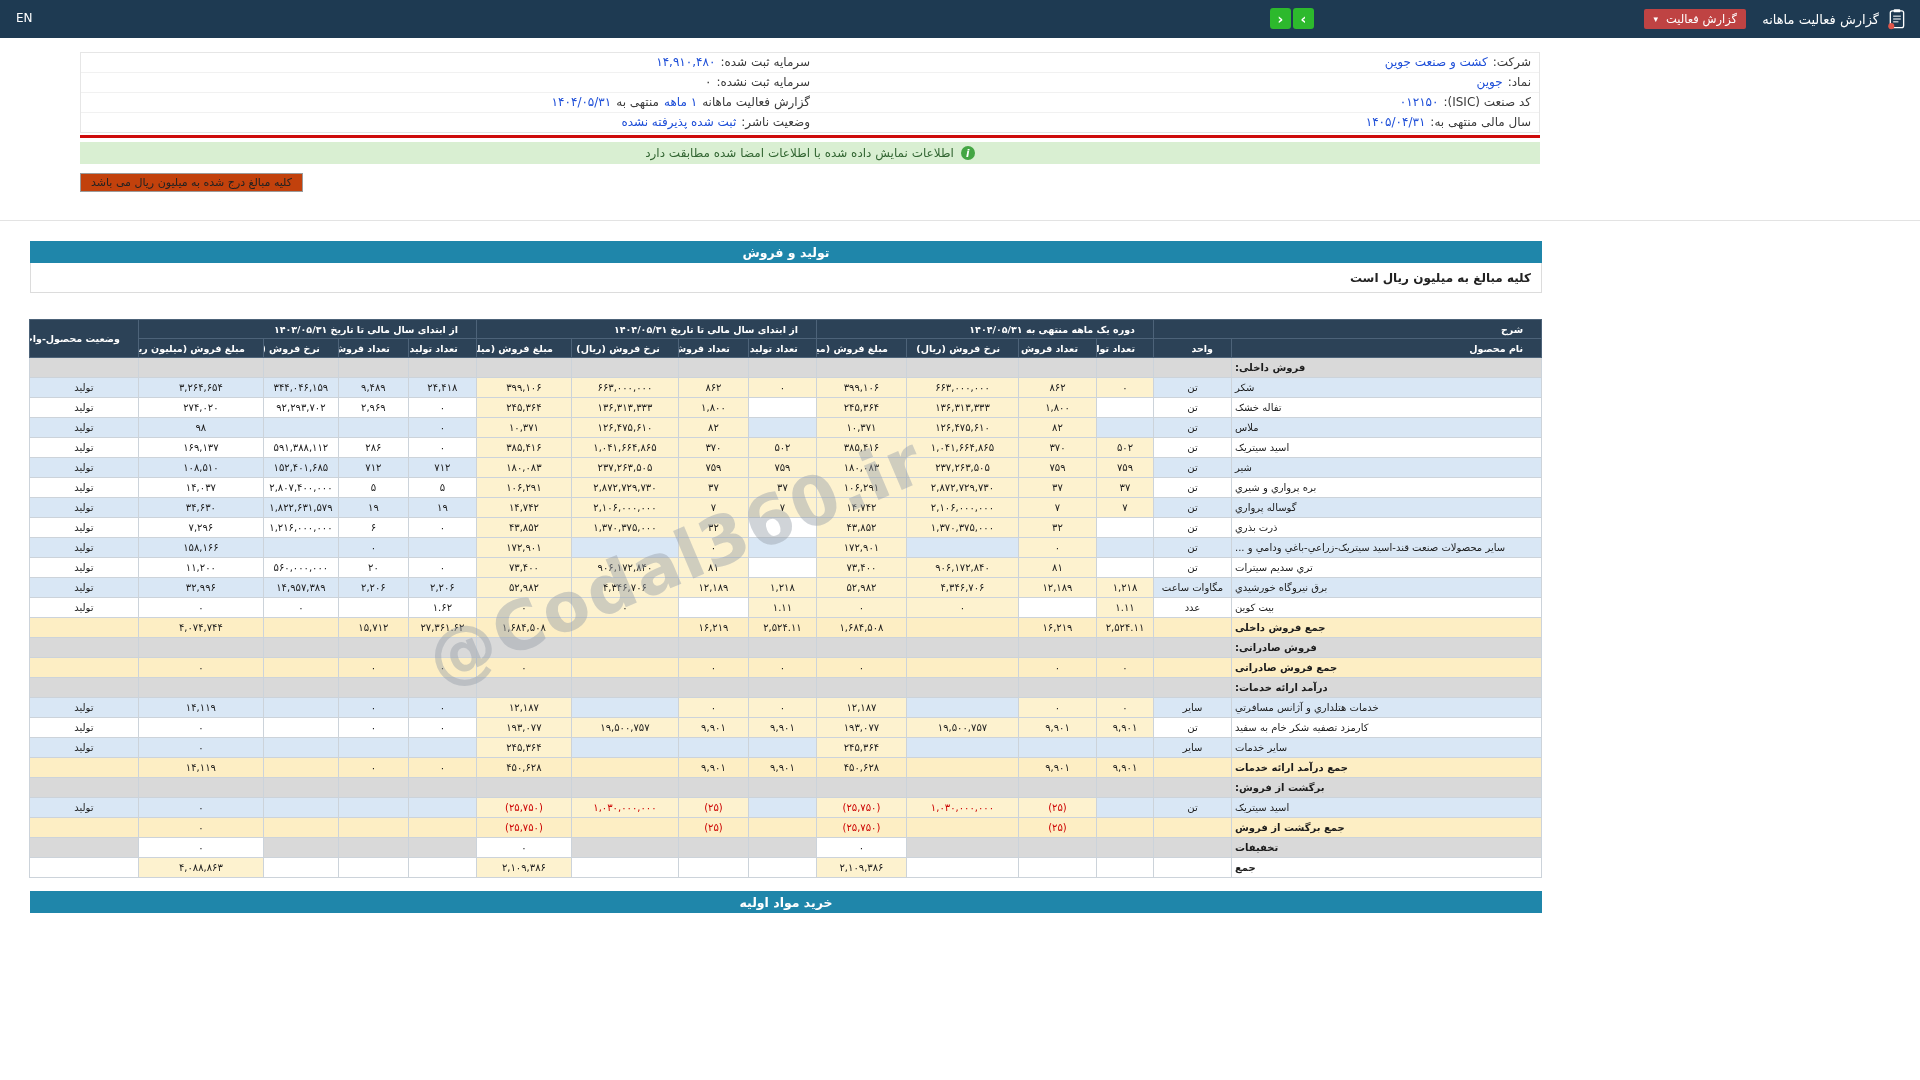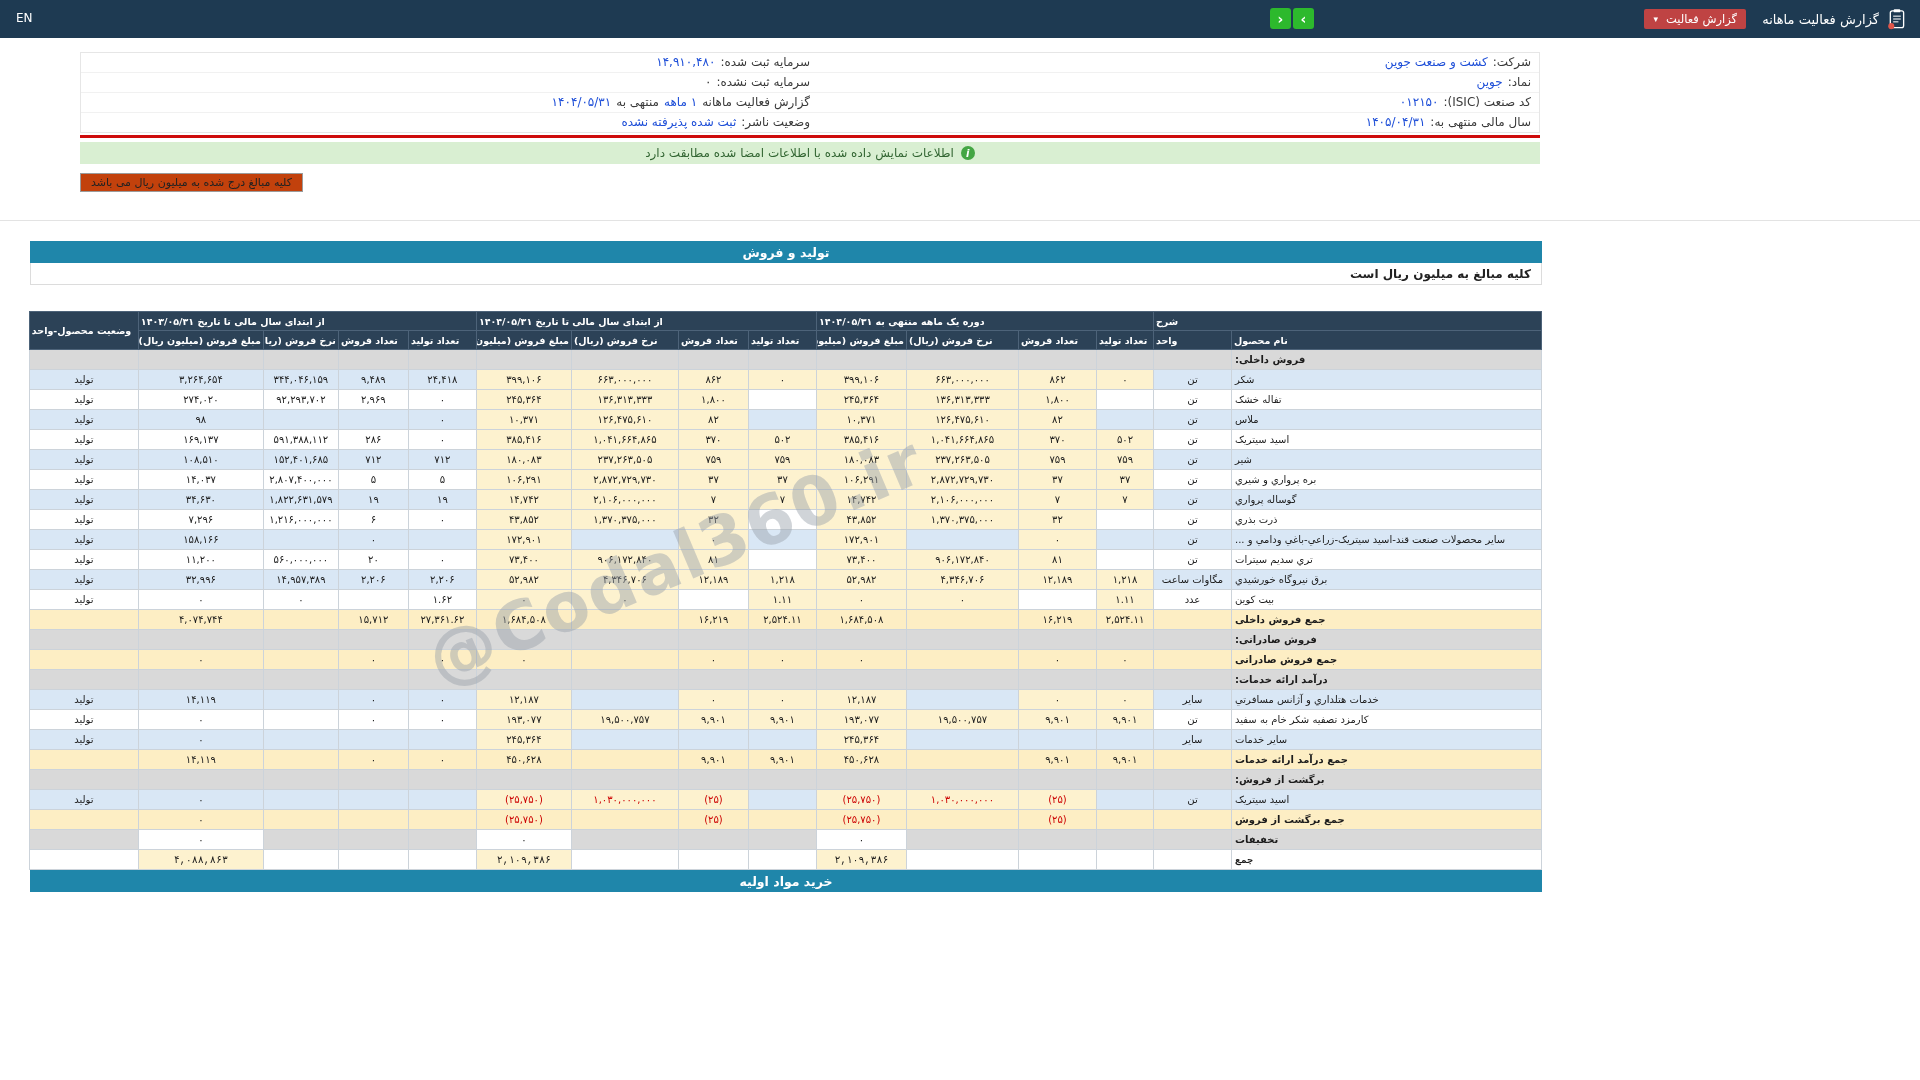"کلیه مبالغ به میلیون ریال" .note-row { height: 22px -> 30px }
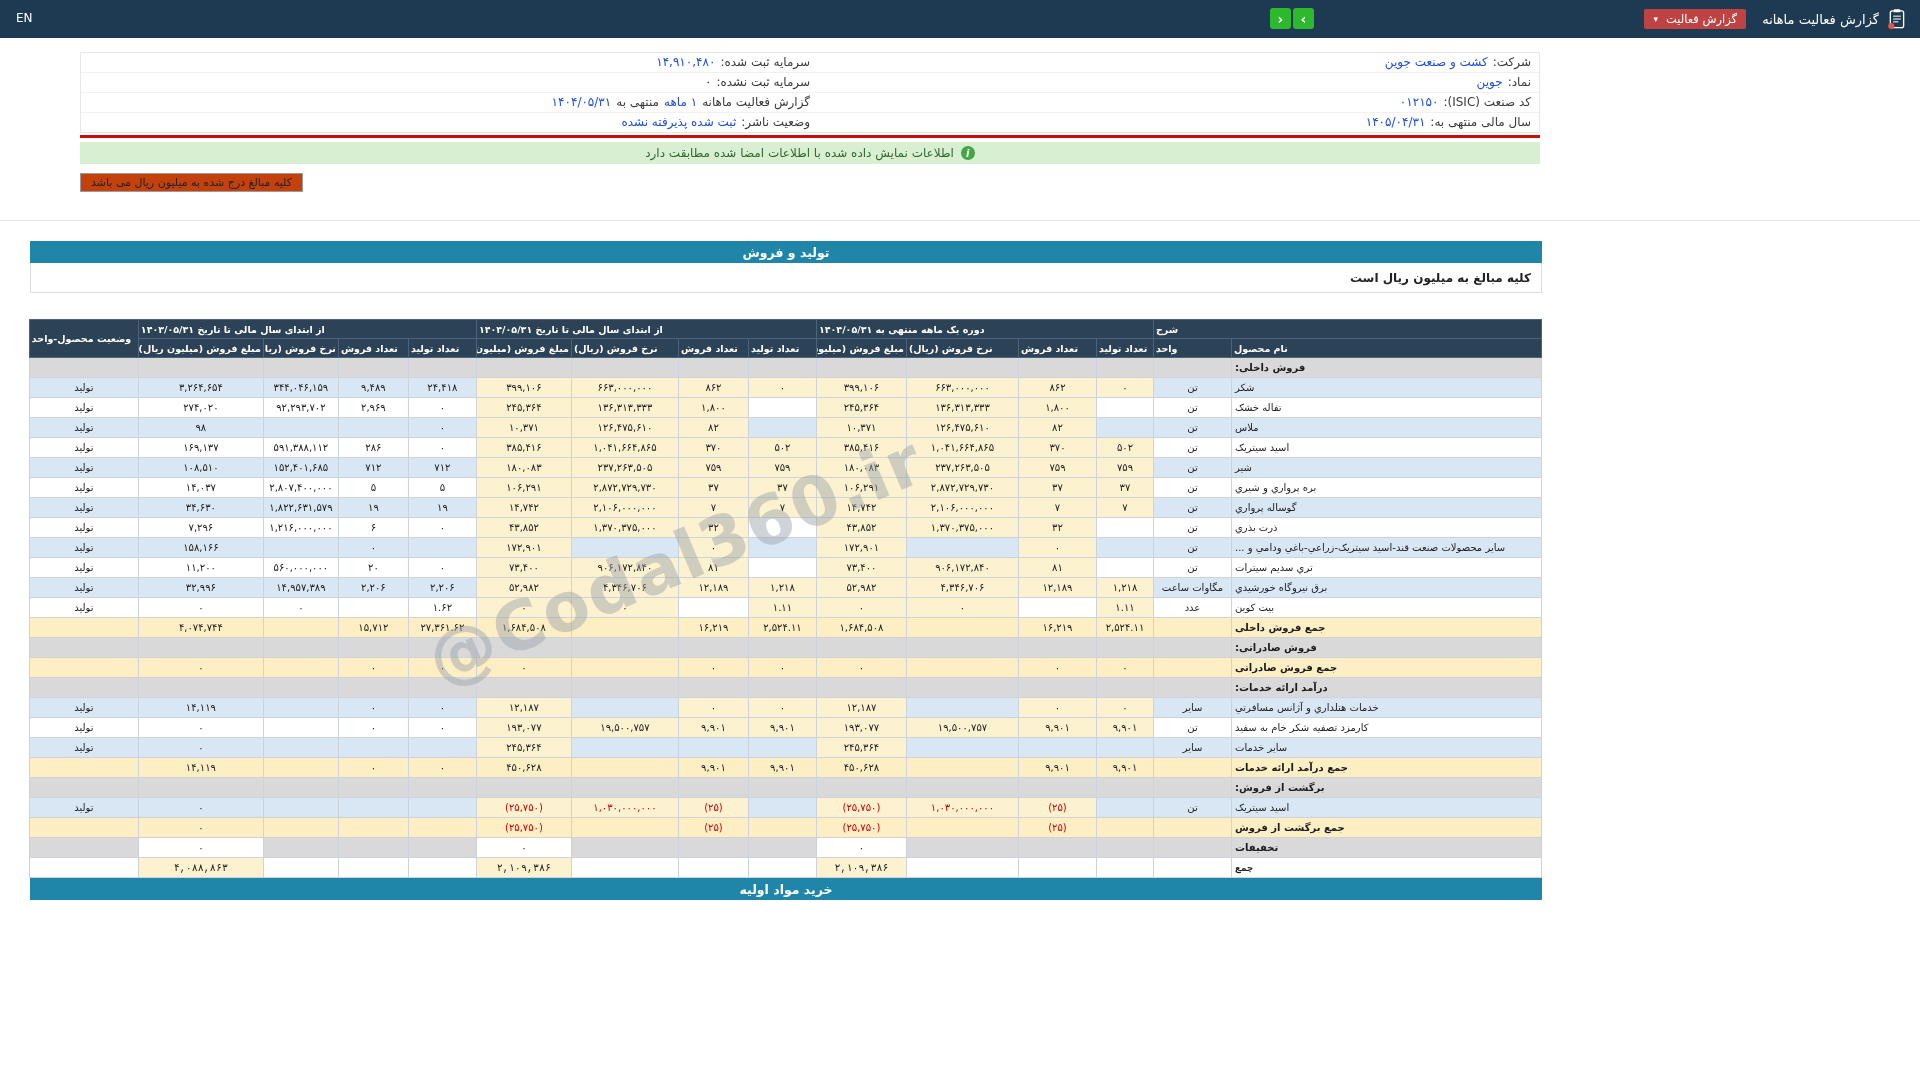"از ابتدای سال مالی تا" .ptable th { padding: 1px 2px -> 1px 18px; text-align: left -> right }
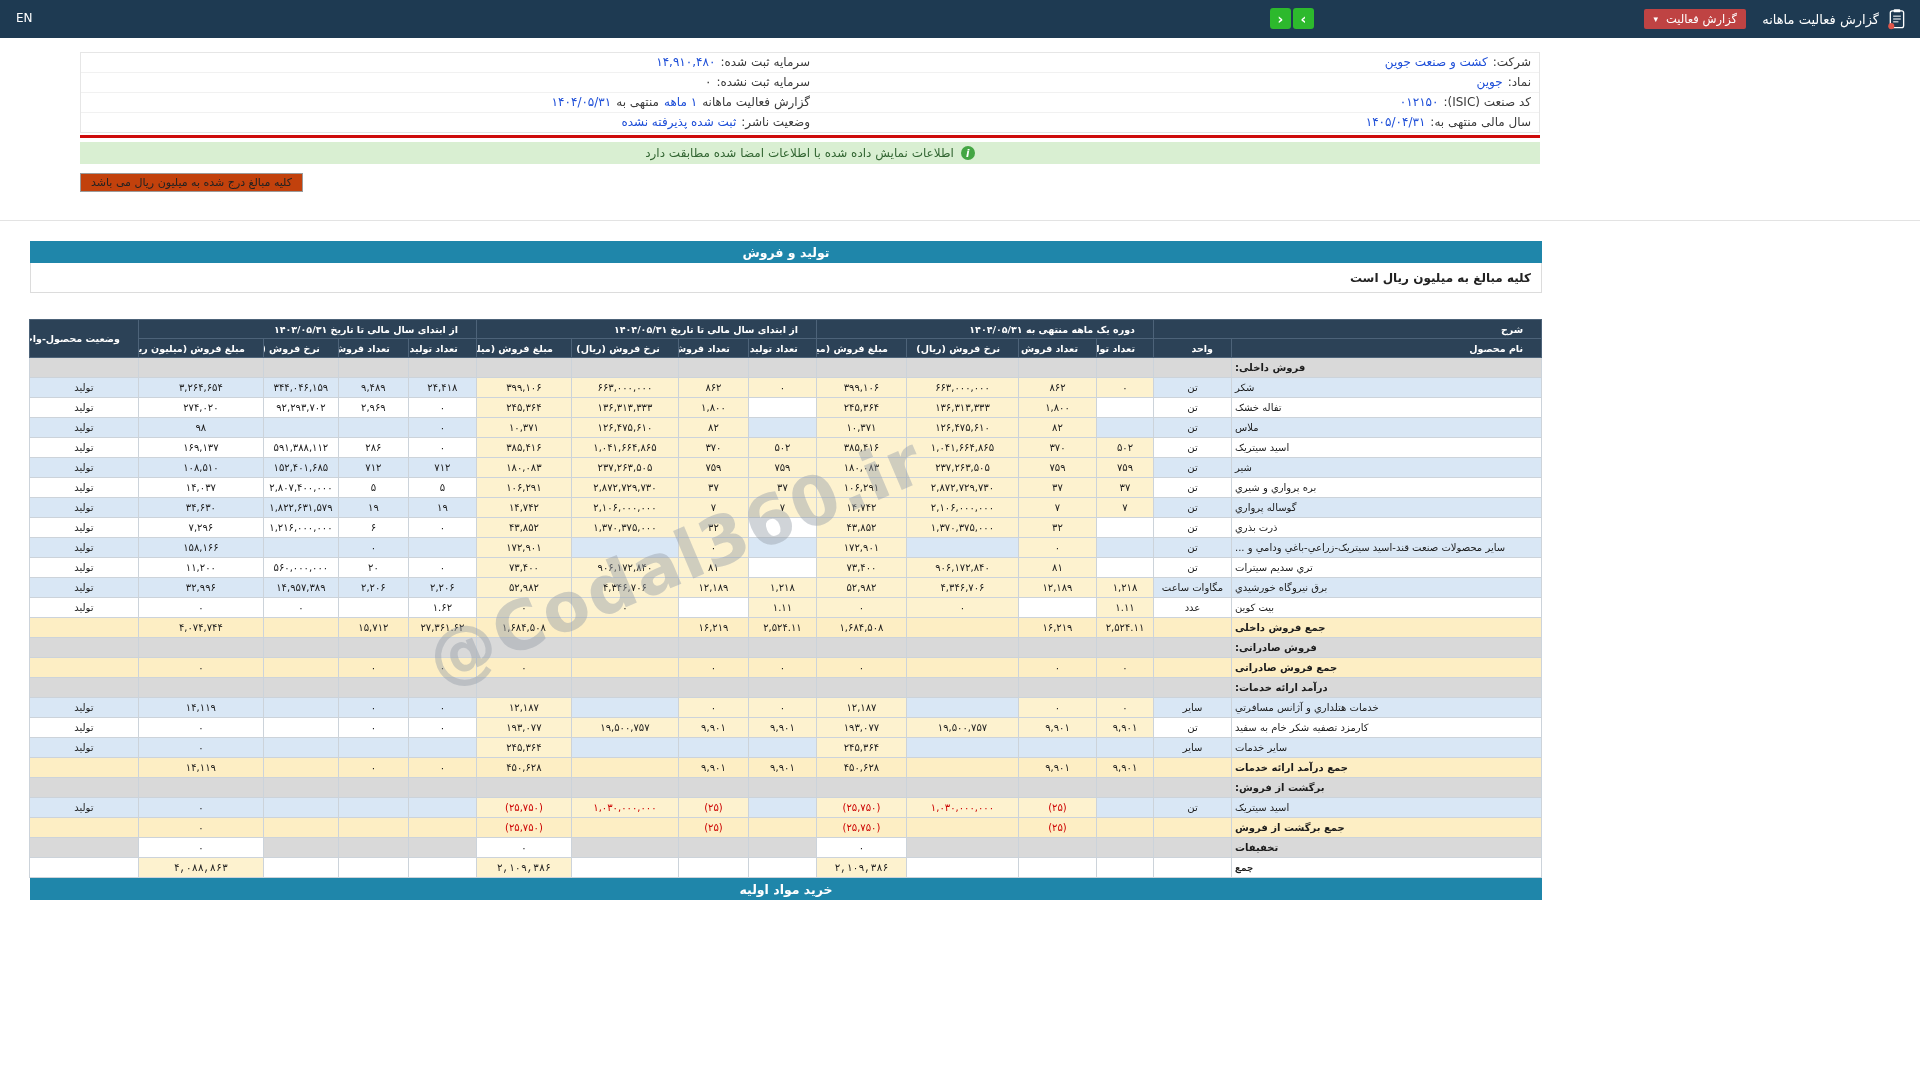"۴,۰۸۸,۸۶۳" tr.grand td { font-family: Liberation Mono, monospace -> none }
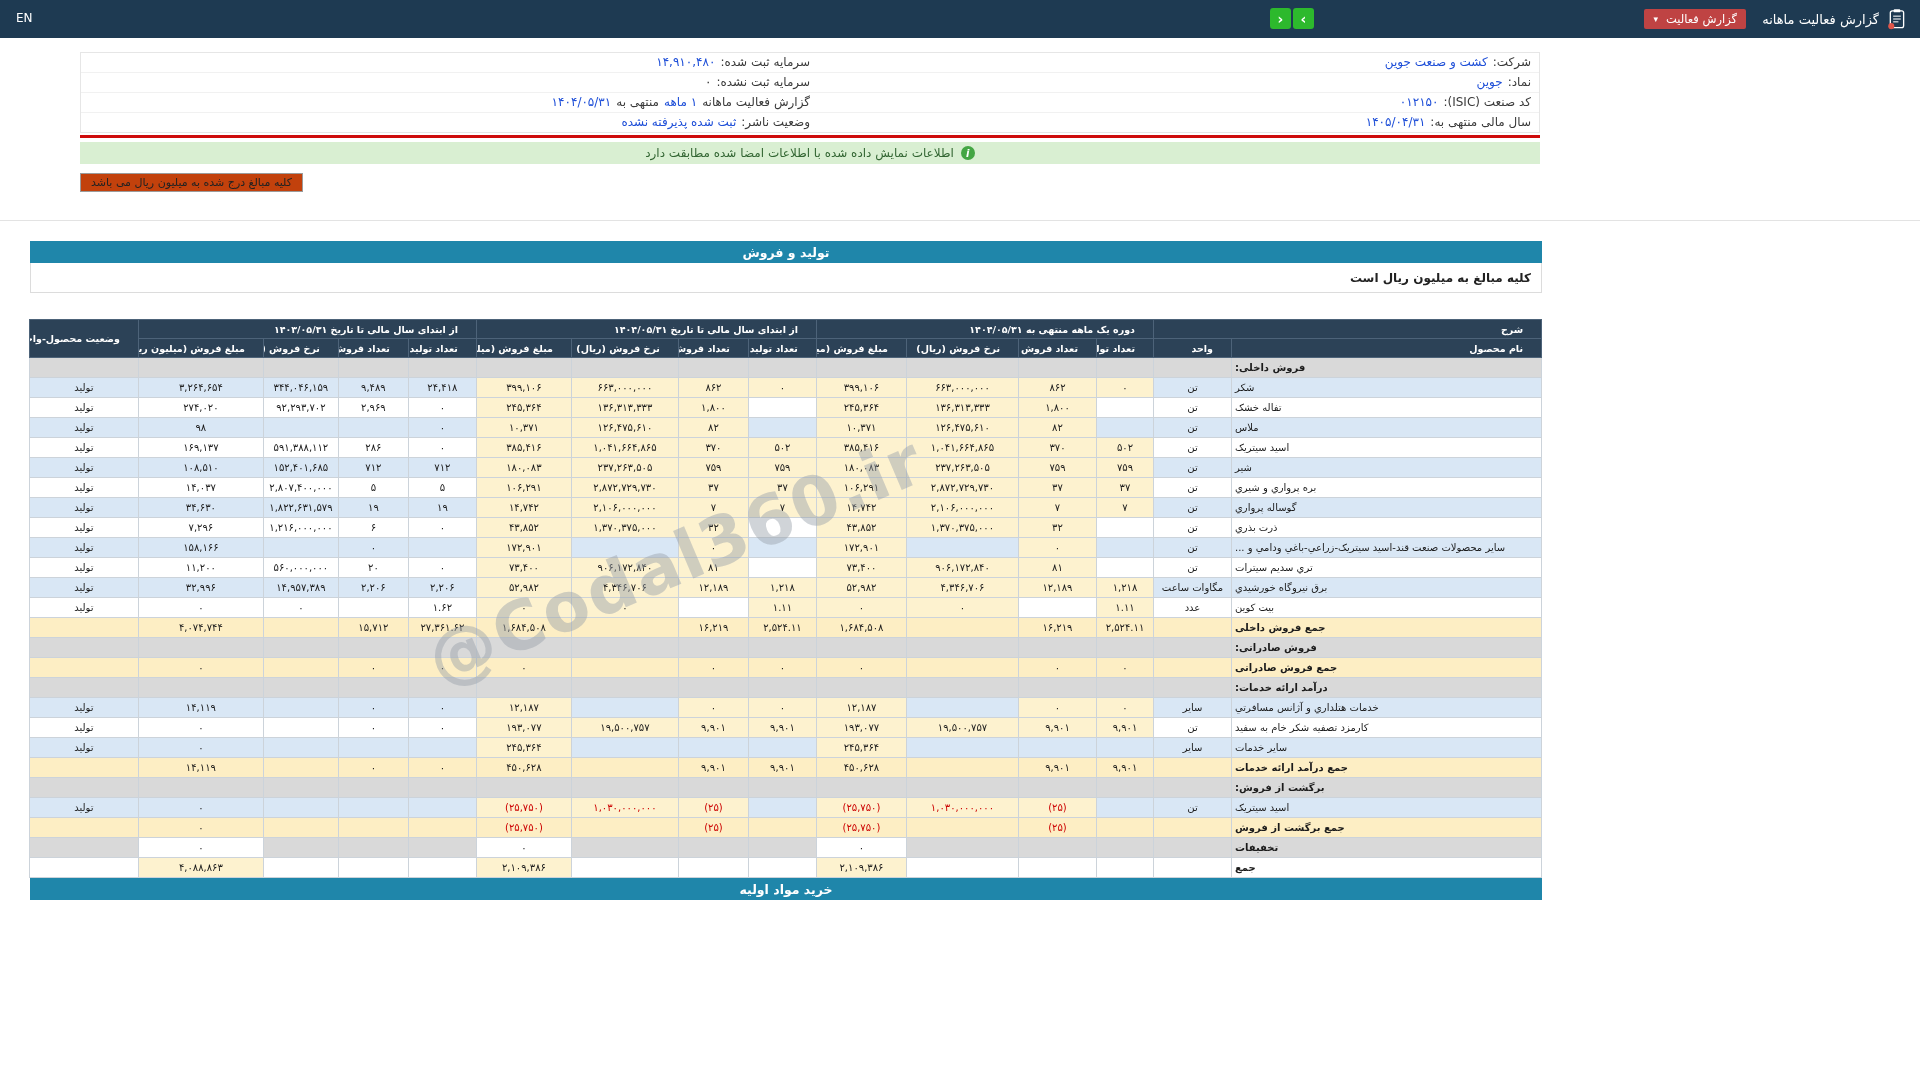"خرید مواد اولیه" .teal-bar.bottom { margin-top: 0 -> 13px }
